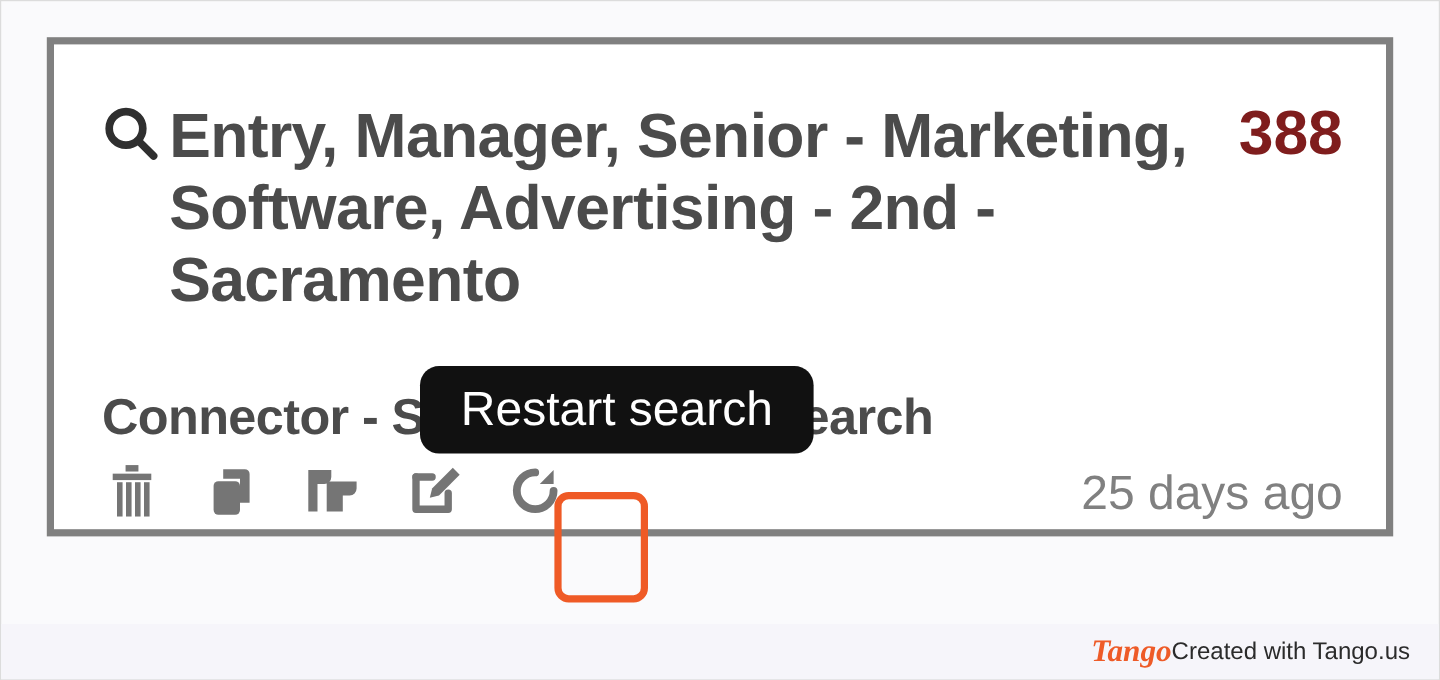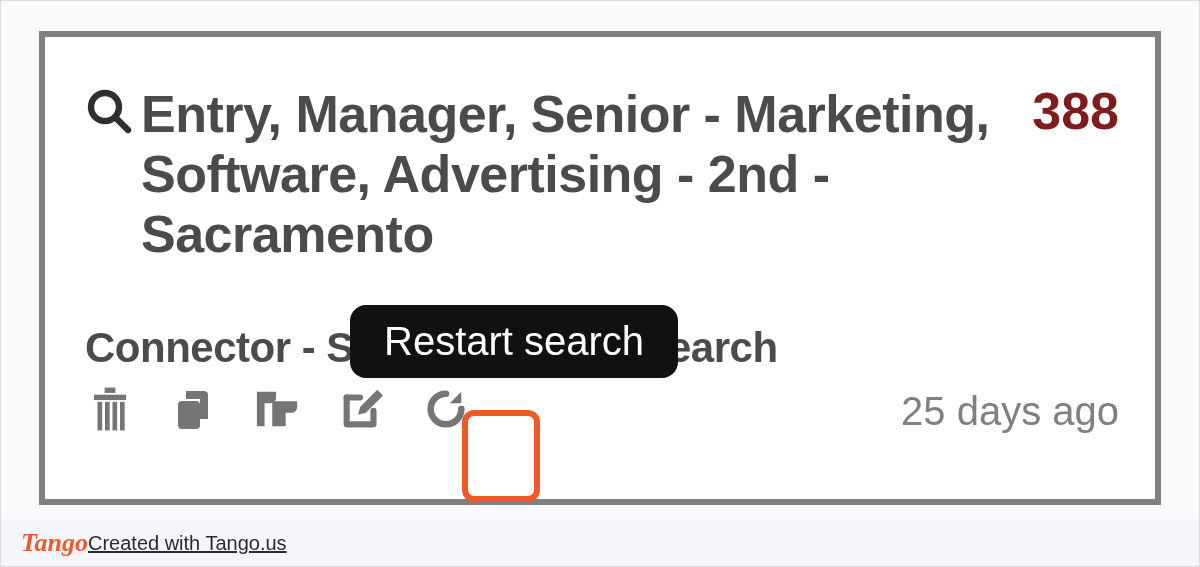"Entry, Manager, Senior - Marketing," .panel { height: 474px -> 416px }
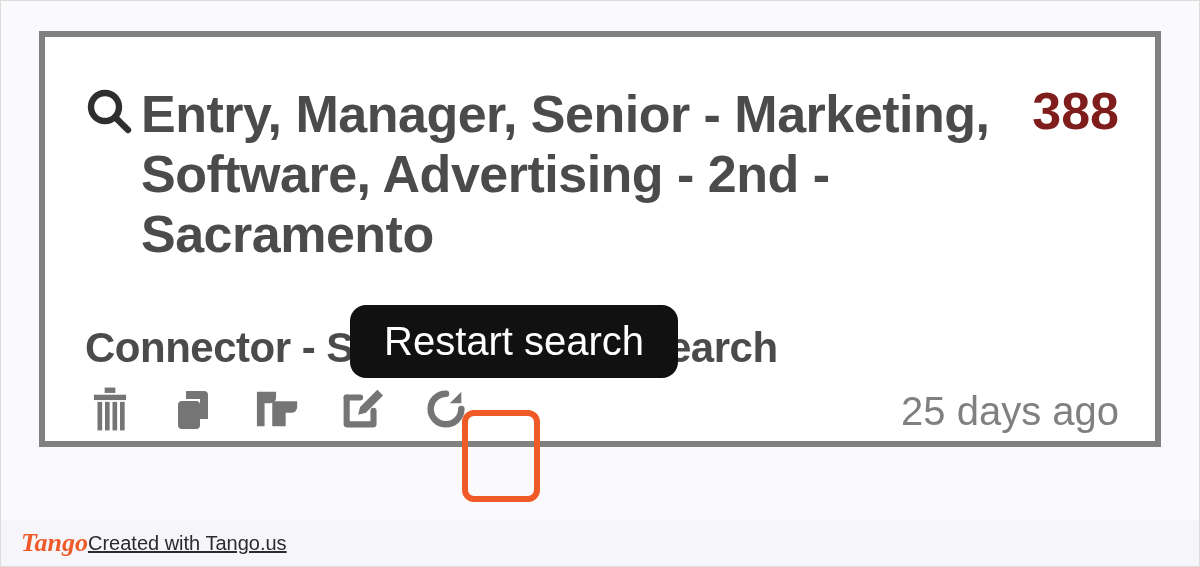"Tango" .footer { justify-content: flex-start -> flex-end }
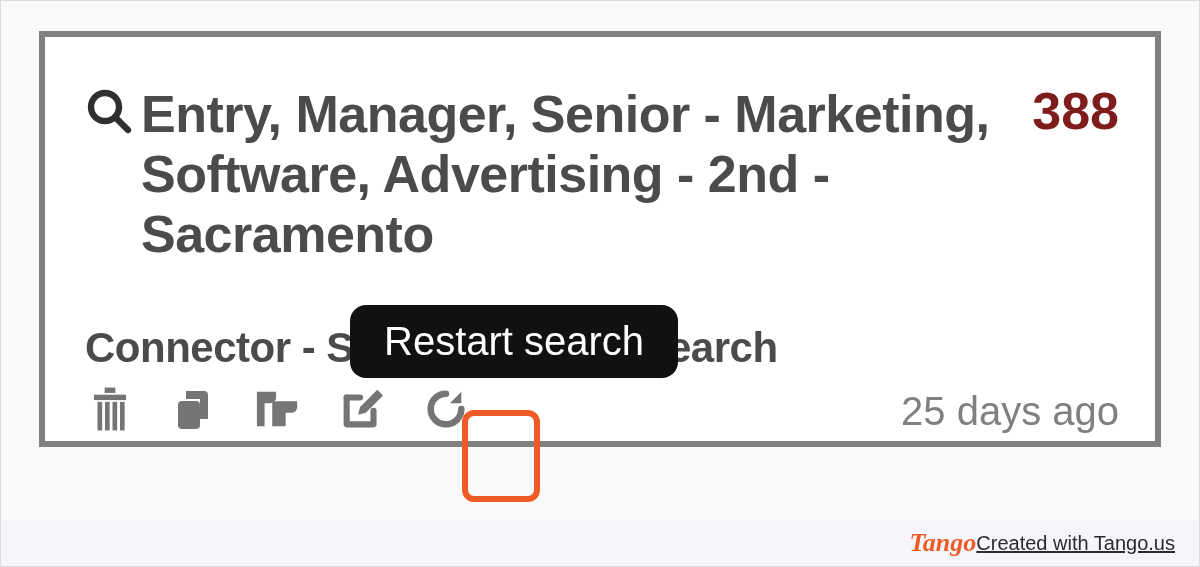"Created with Tango.us" .footer-text { text-decoration: underline -> none }
